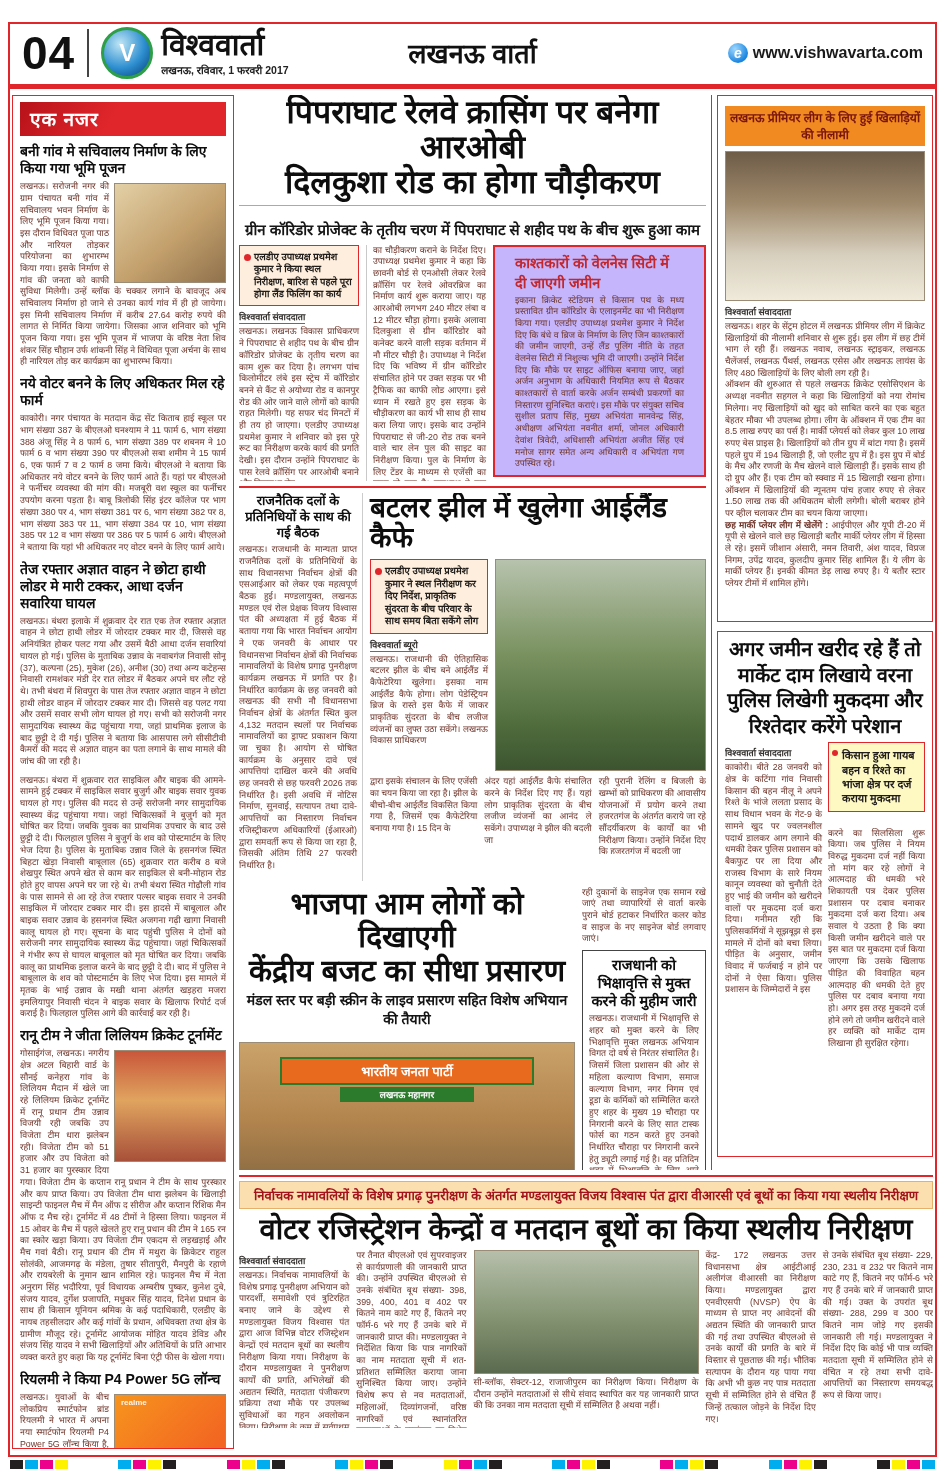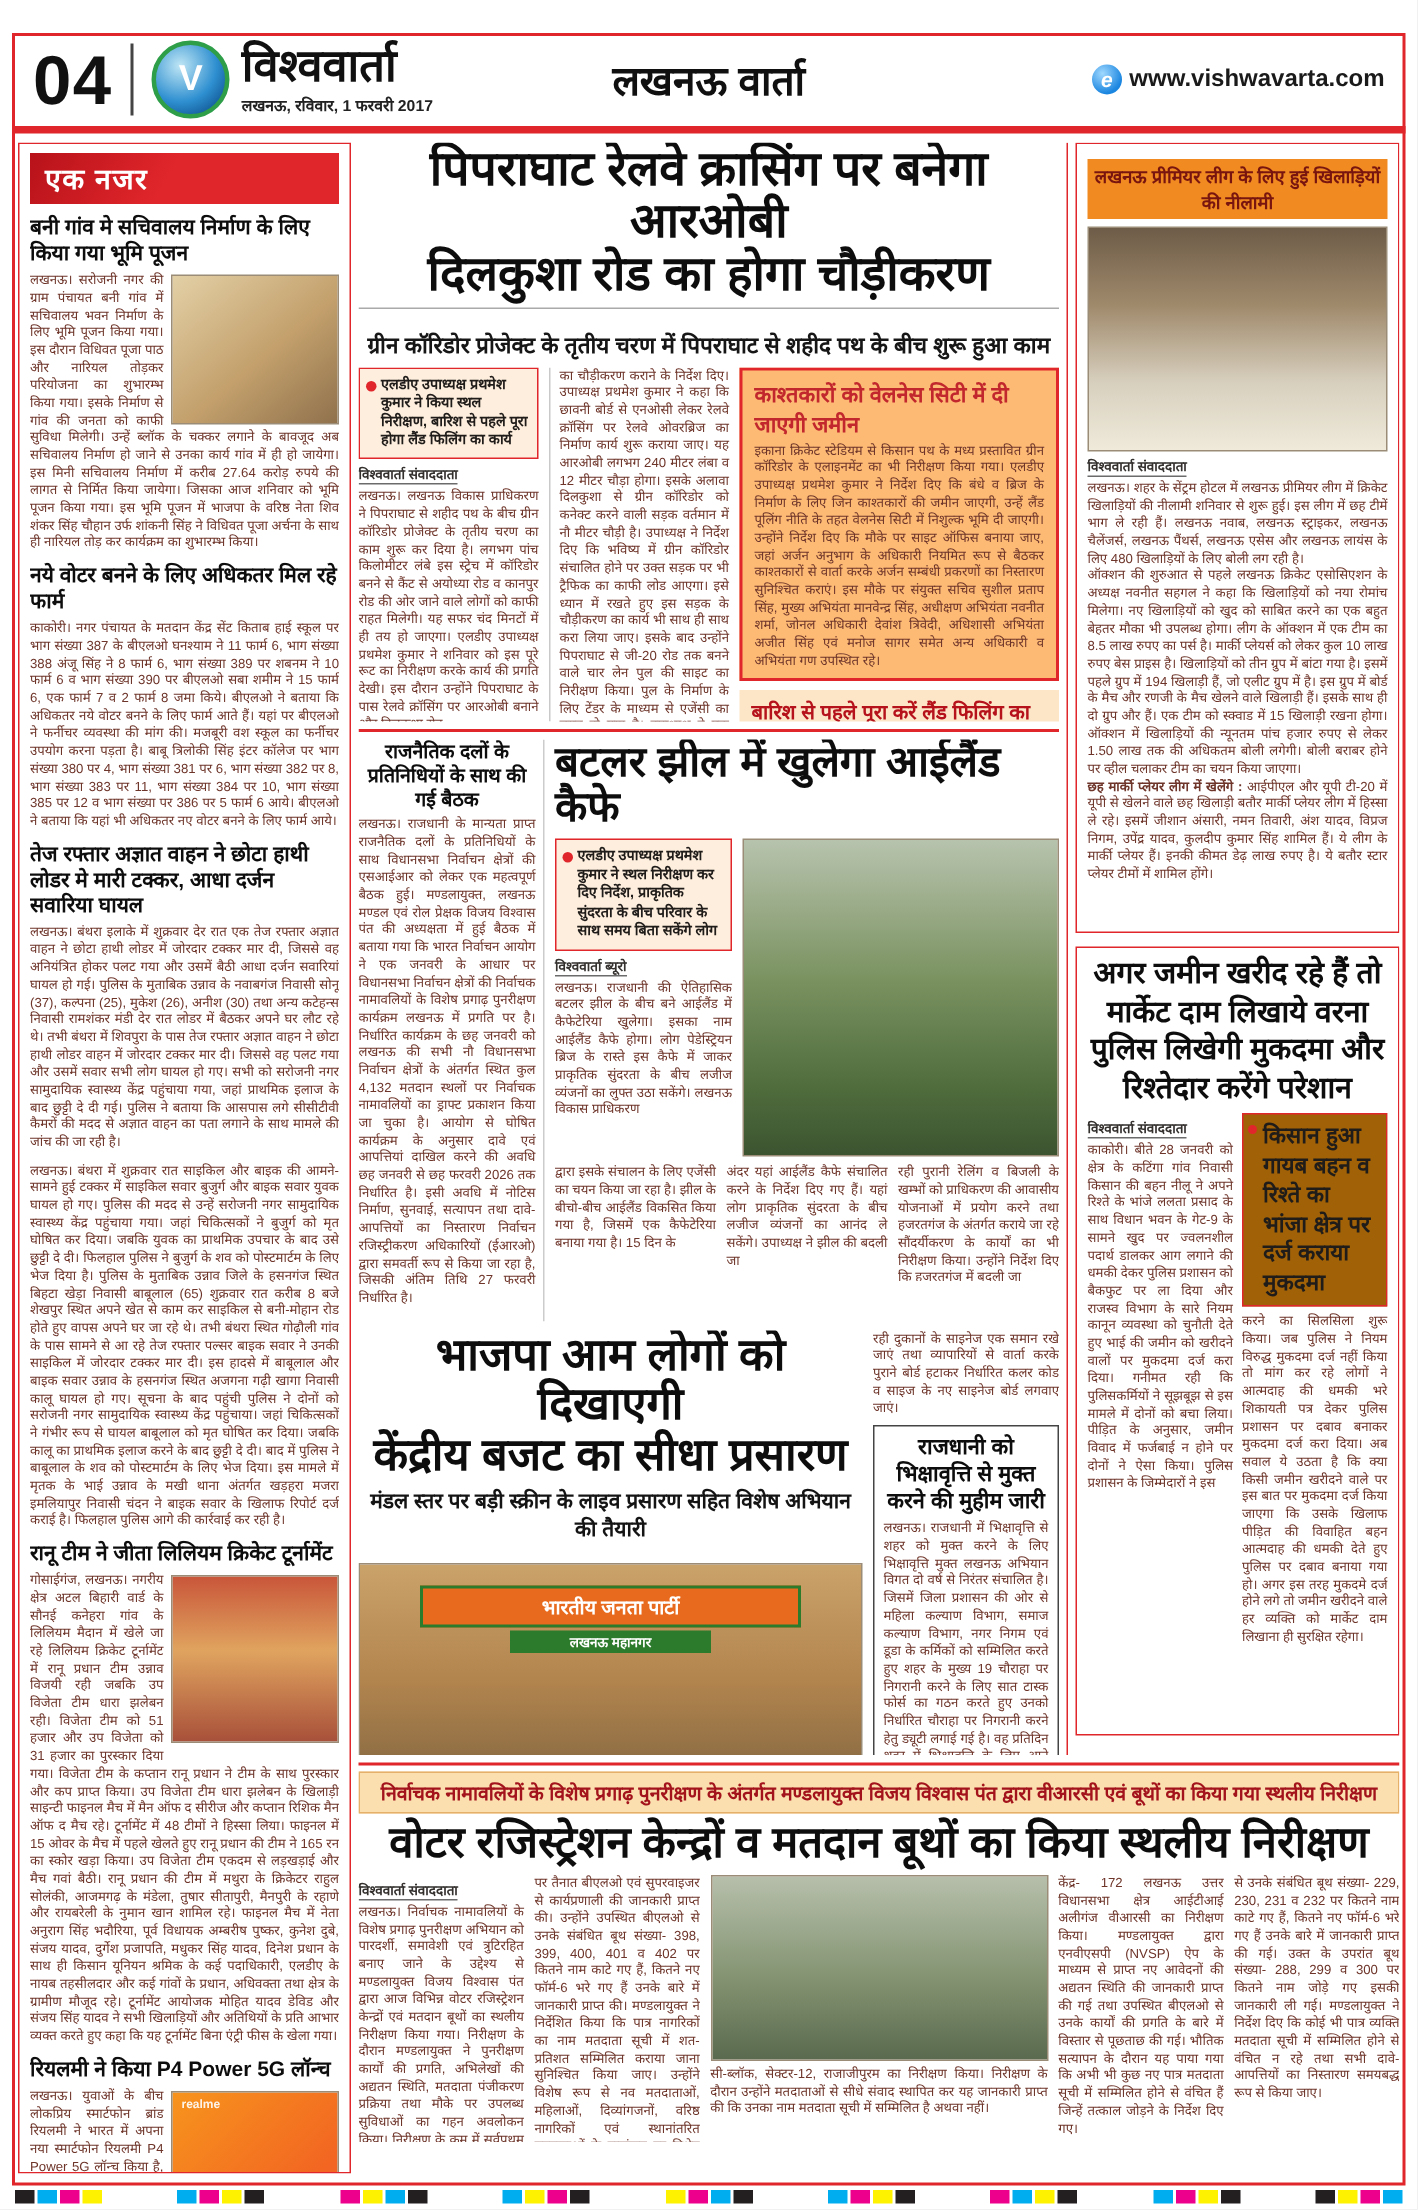"काश्तकारों को वेलनेस सिटी में" .boxed-red { background: #fdba74 -> #c4b5fd; padding: 5px 8px -> 5px 20px }
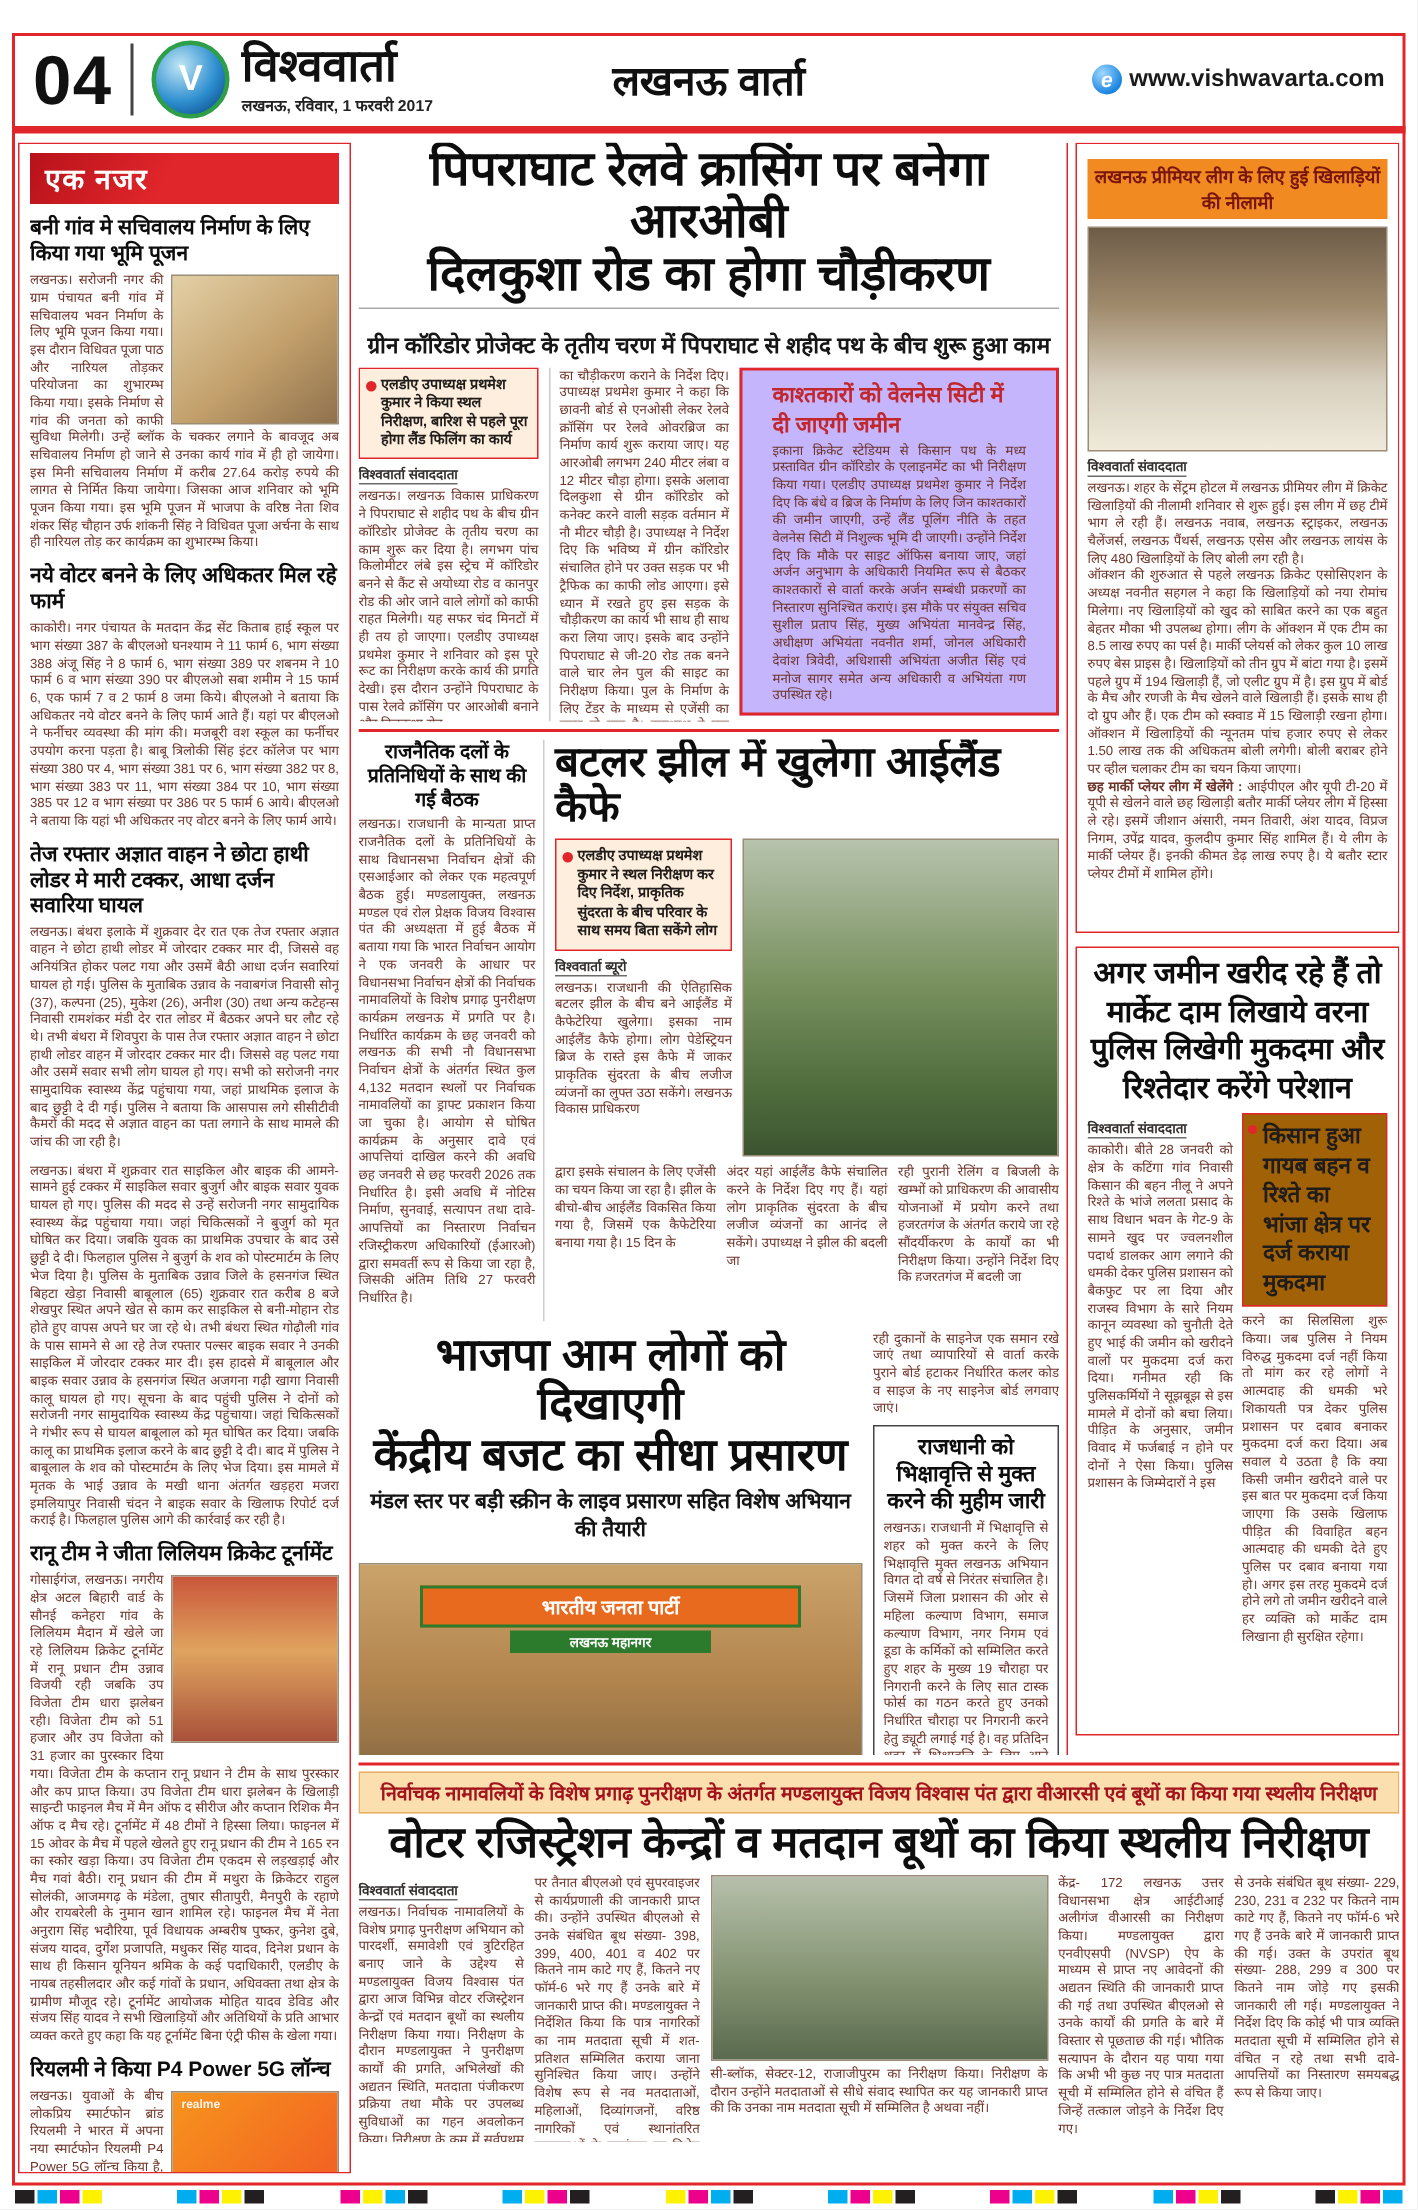"किसान हुआ गायब बहन व" .kicker2 { background: #a16207 -> #fef9c3; font-size: 15px -> 11px; margin-bottom: 4px -> 16px }
